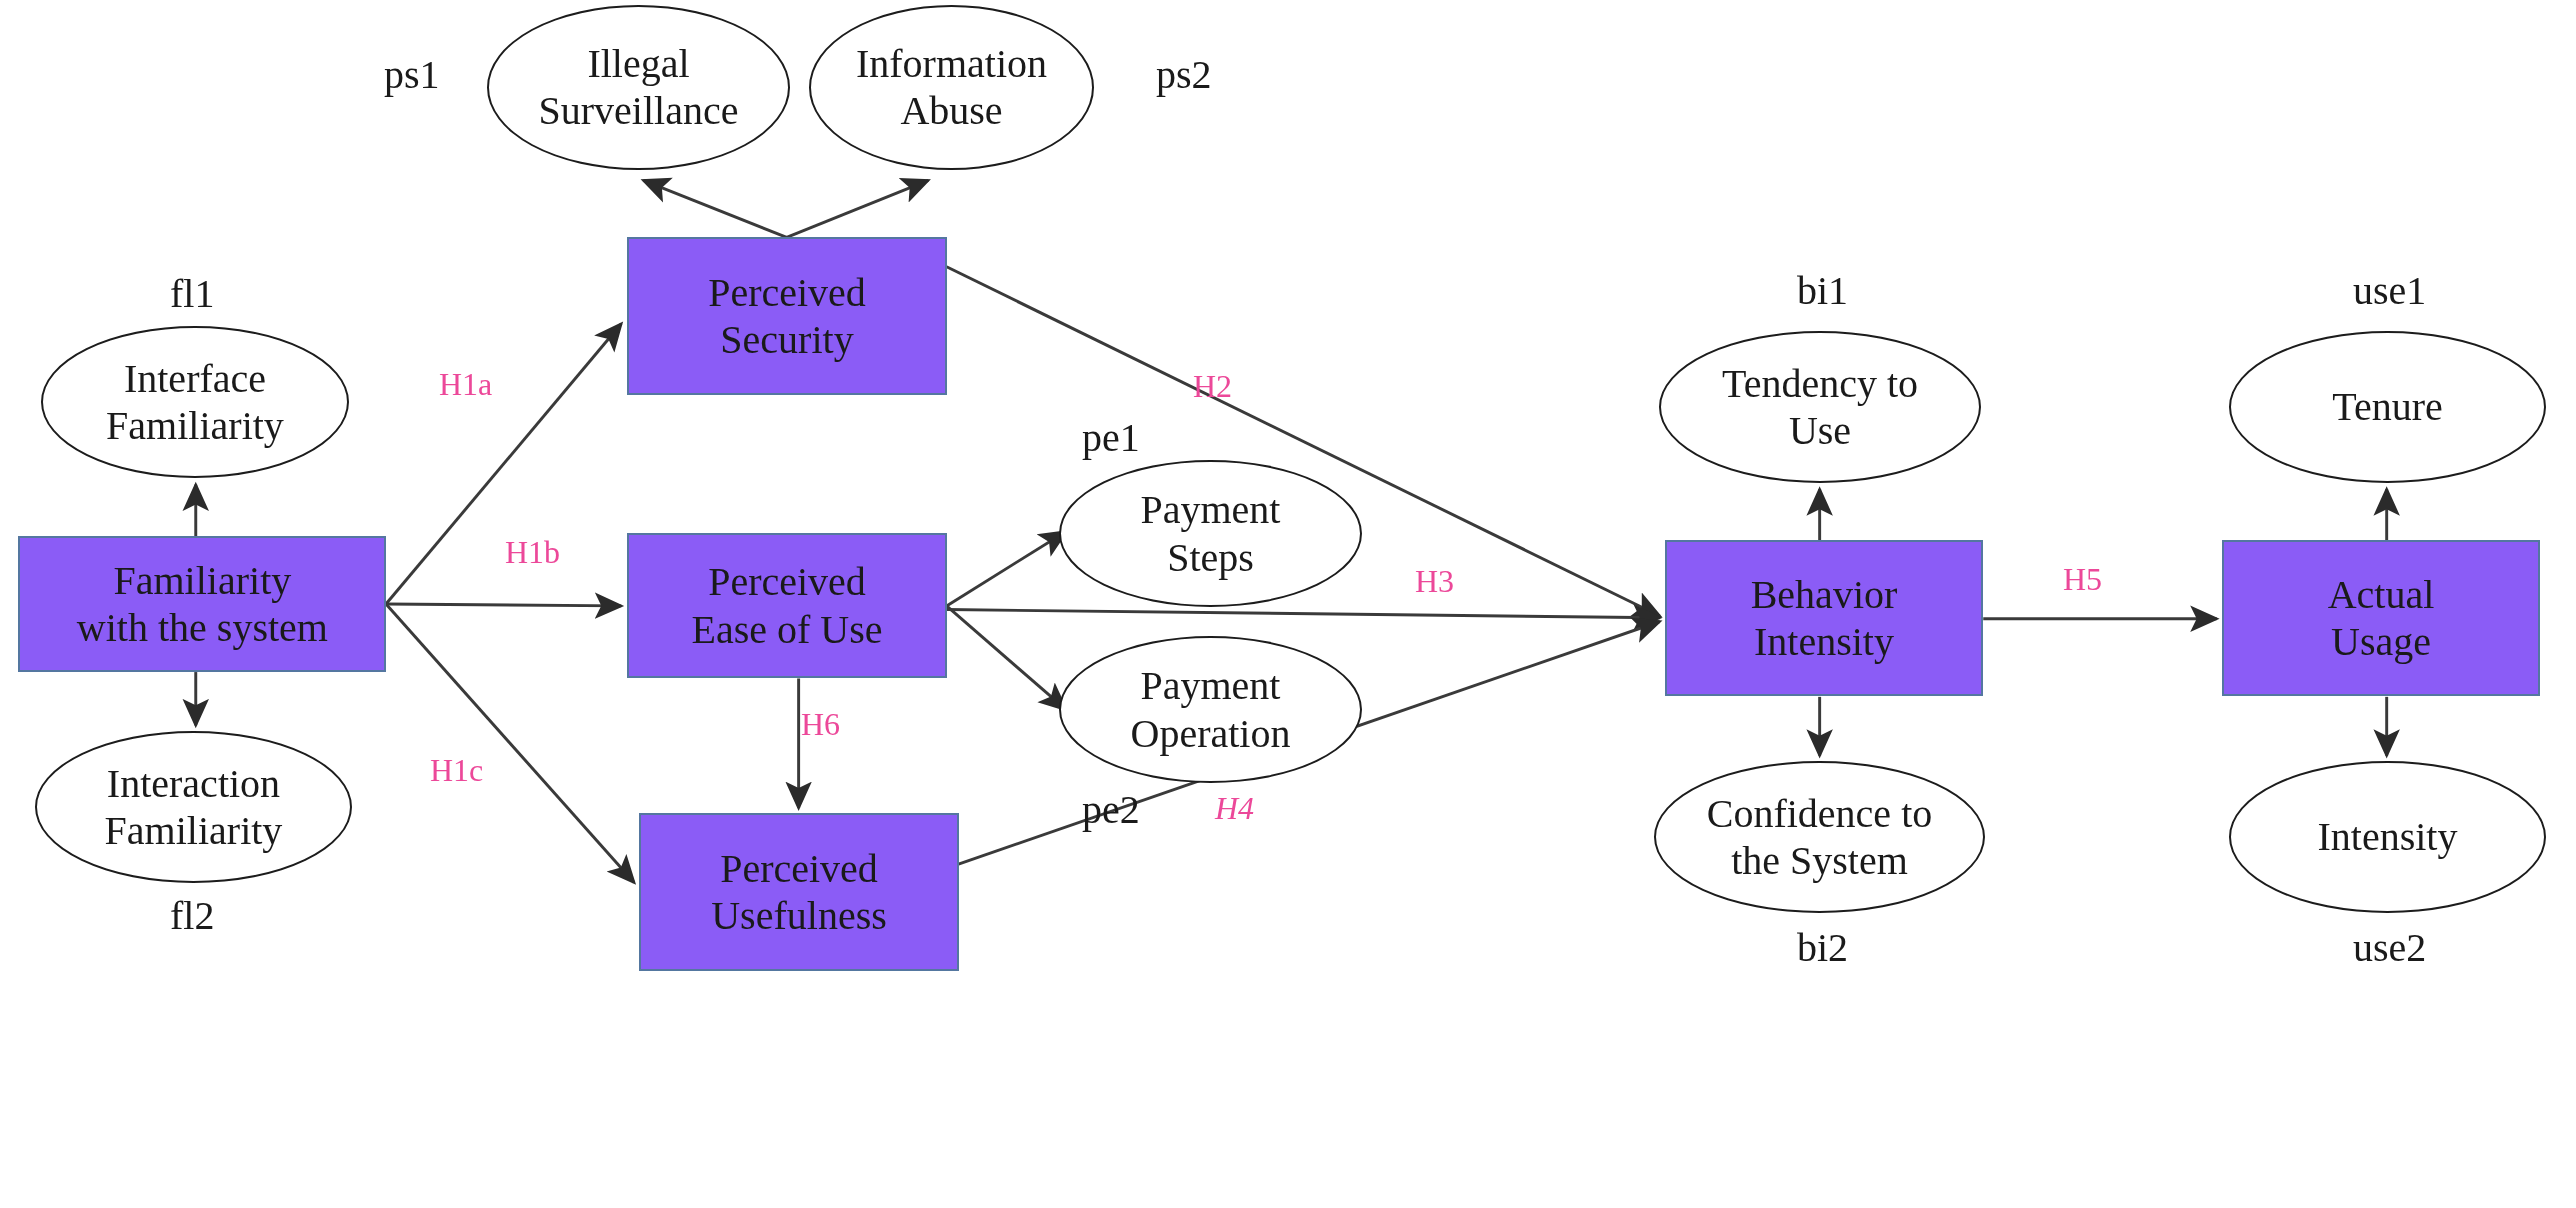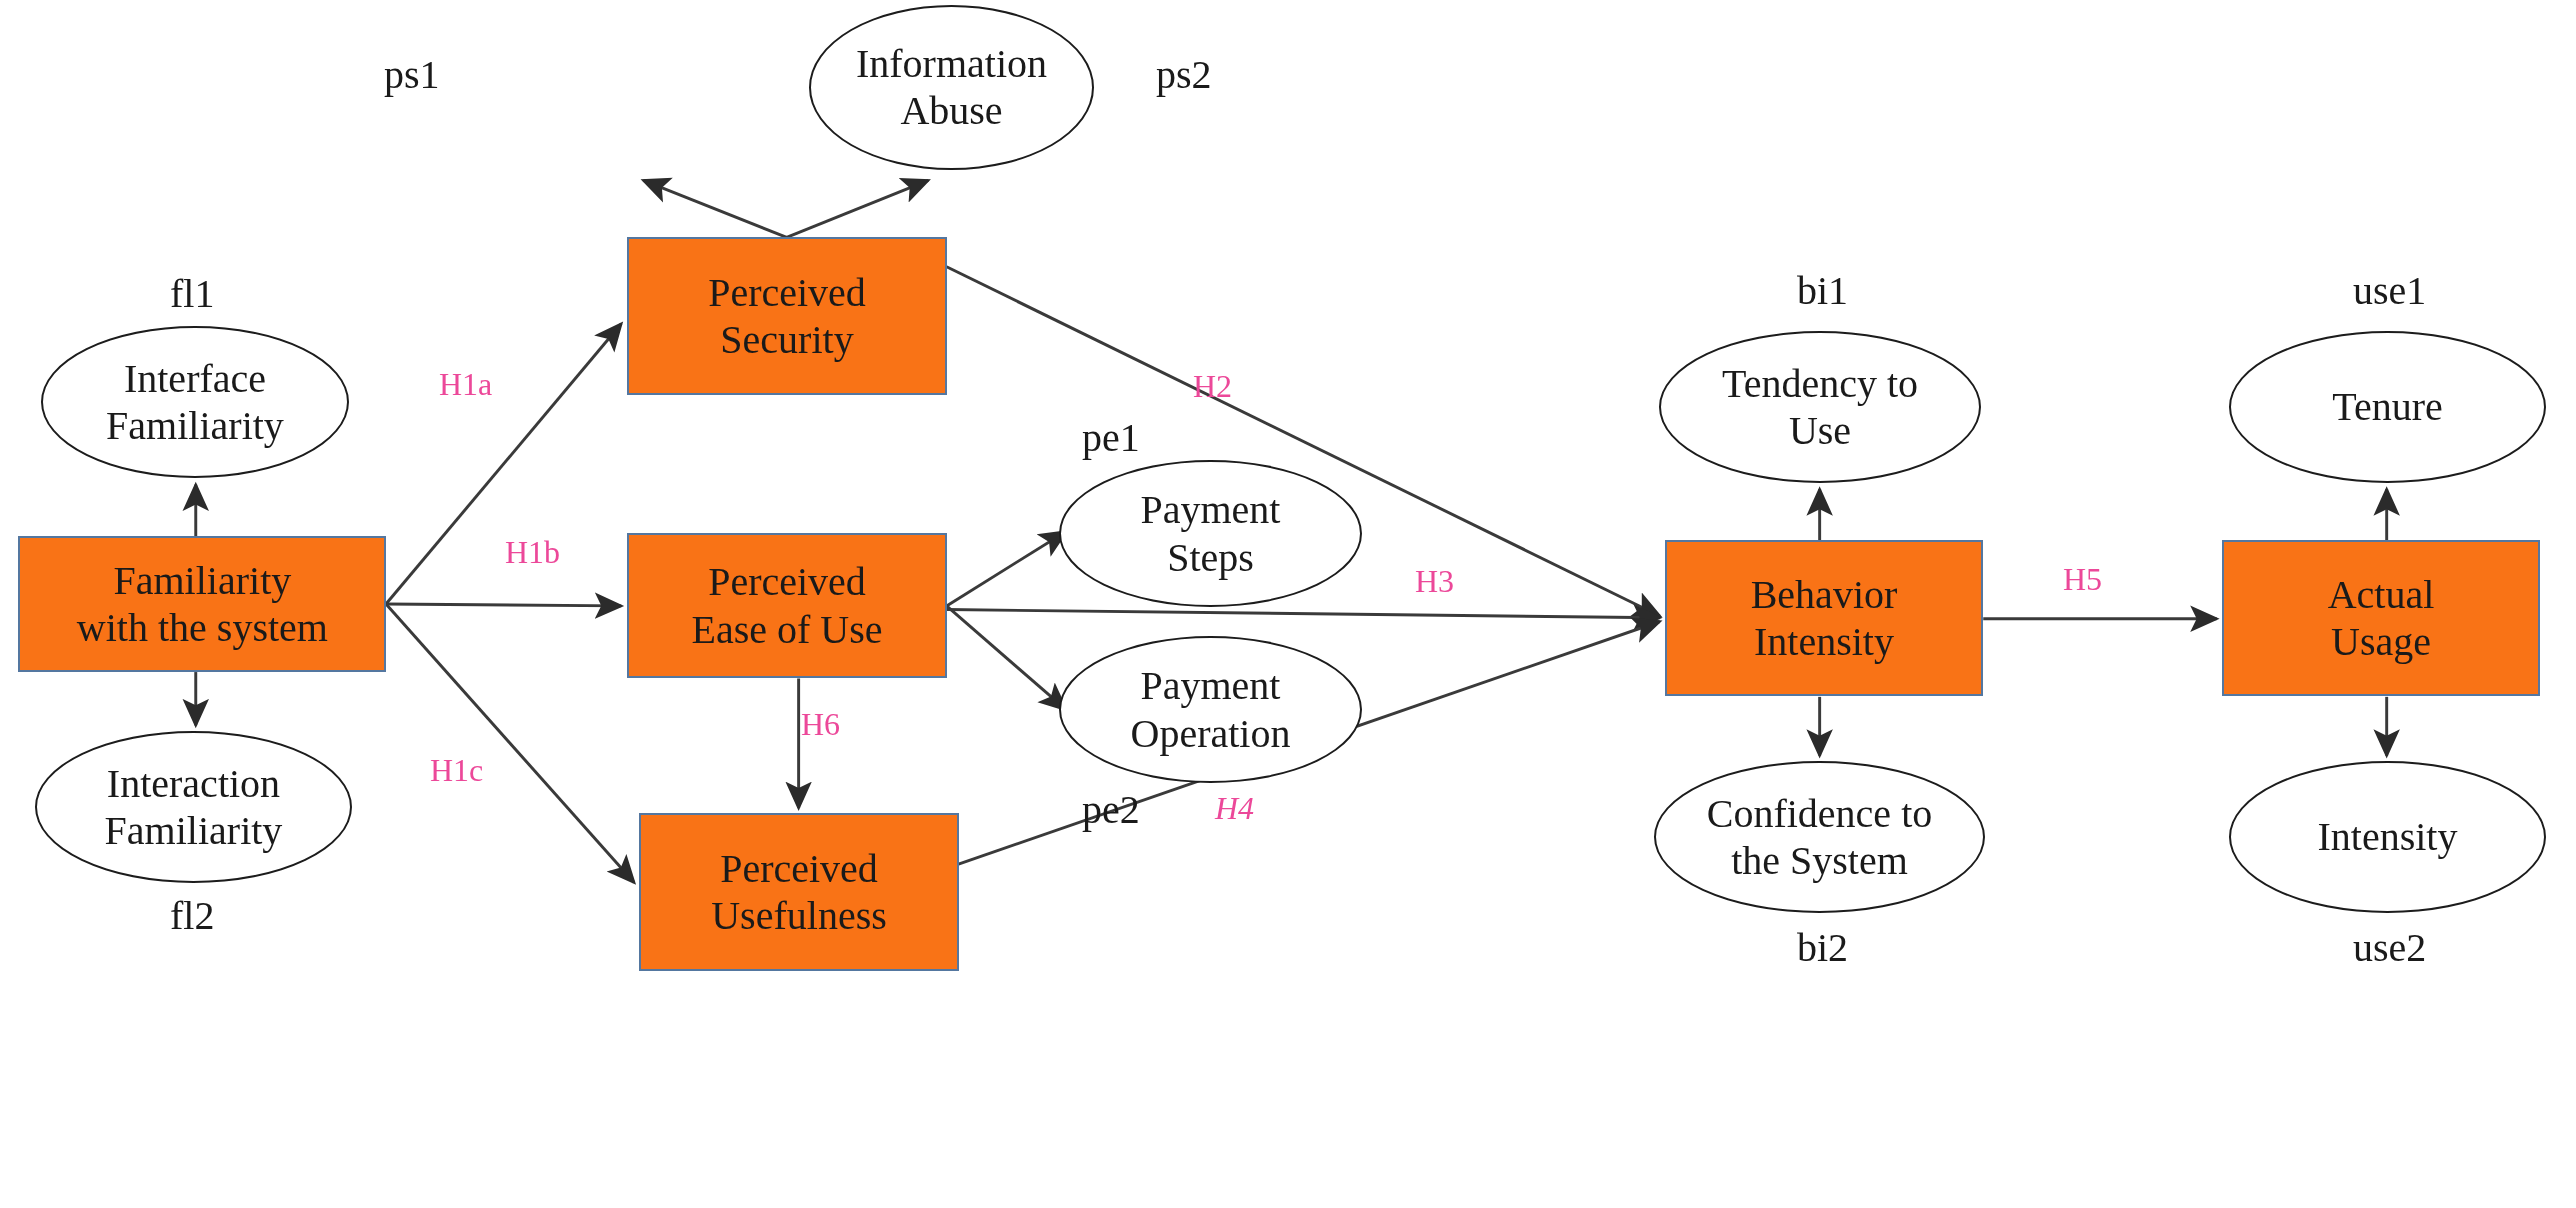"Illegal" div.node { html: none -> <div> <span>Illegal Surveillance</span> </div> }
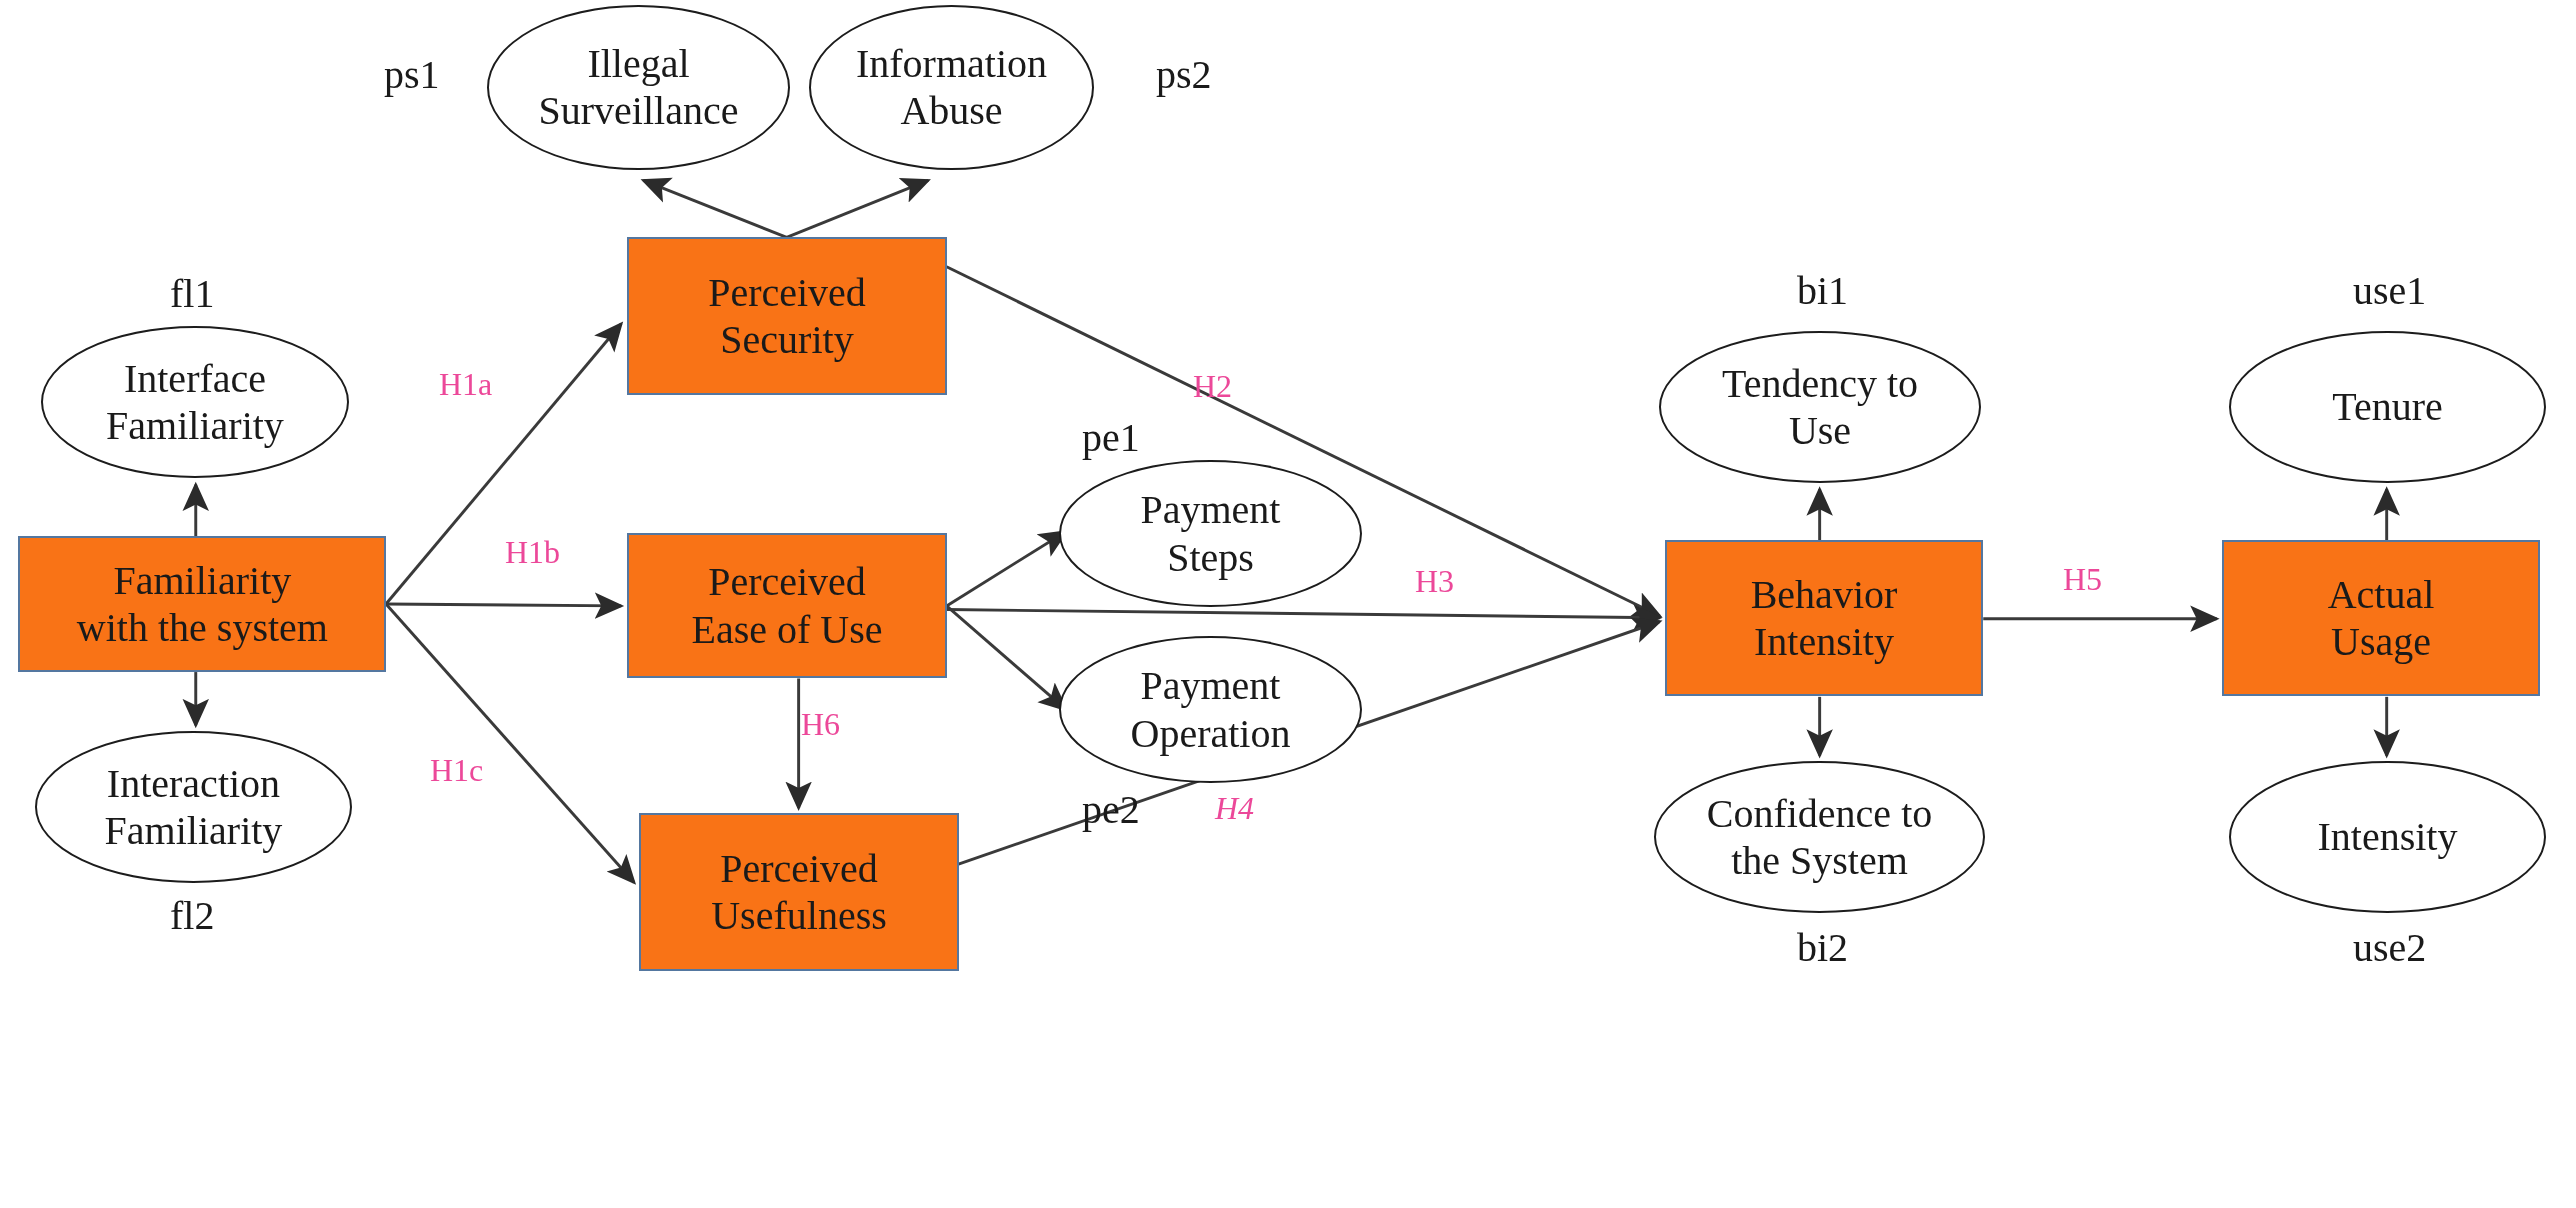"Perceived" .construct { background: #f97316 -> #8b5cf6 }
